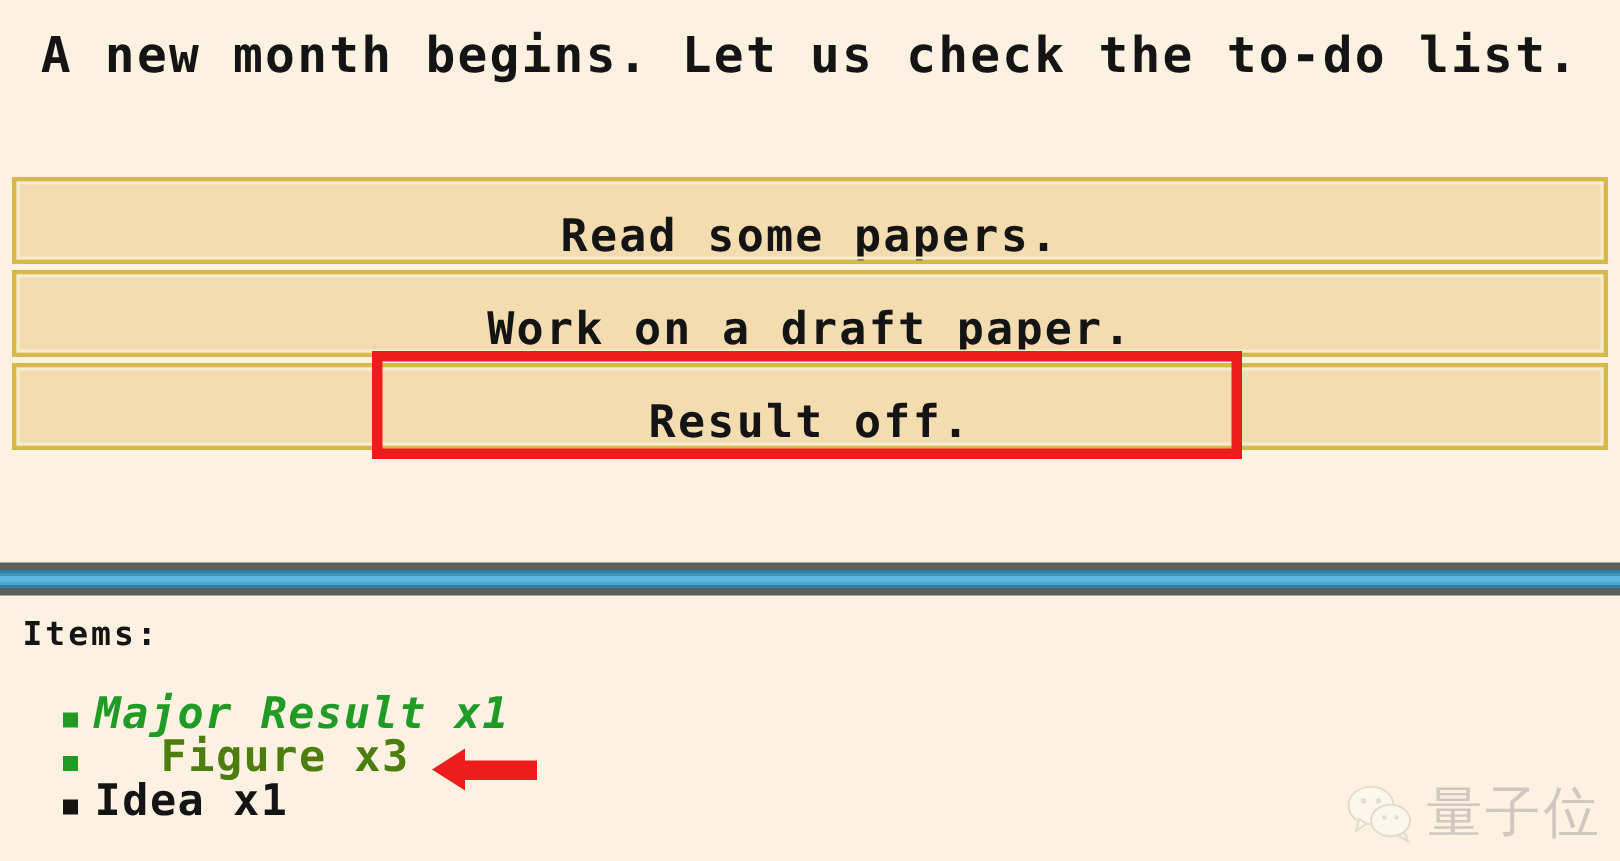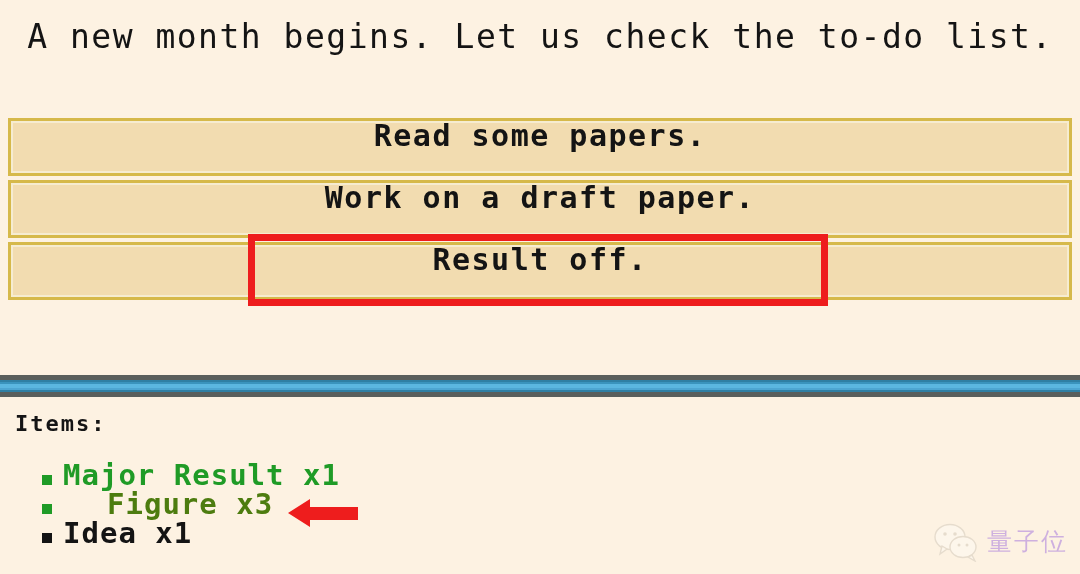"A new month begins. Let" .prompt { font-weight: 400 -> 700 }
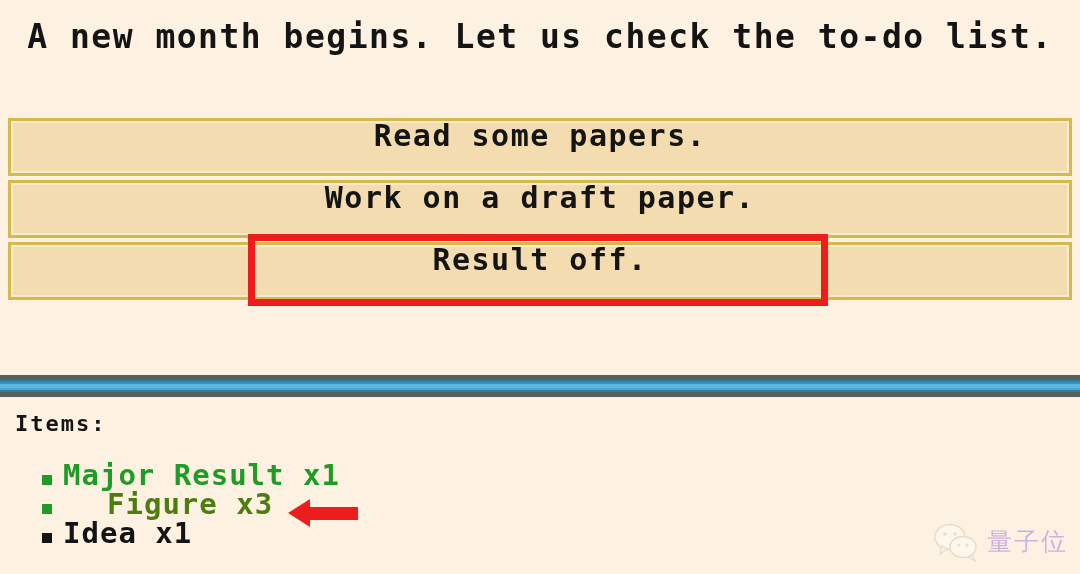"Read some papers." .menu-option { align-items: flex-start -> flex-end }
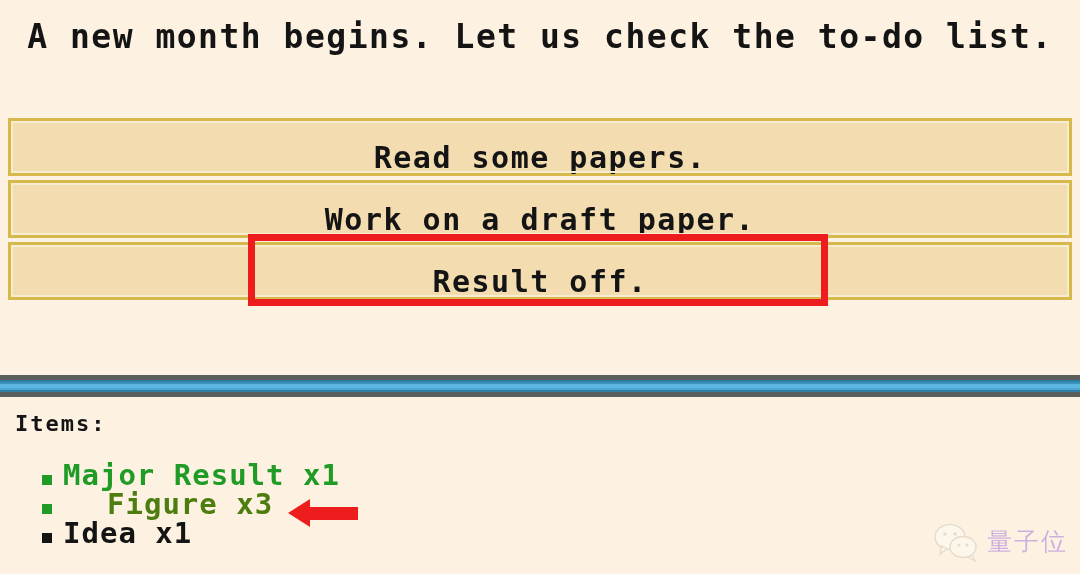"Major Result x1" span.text { font-style: none -> italic }
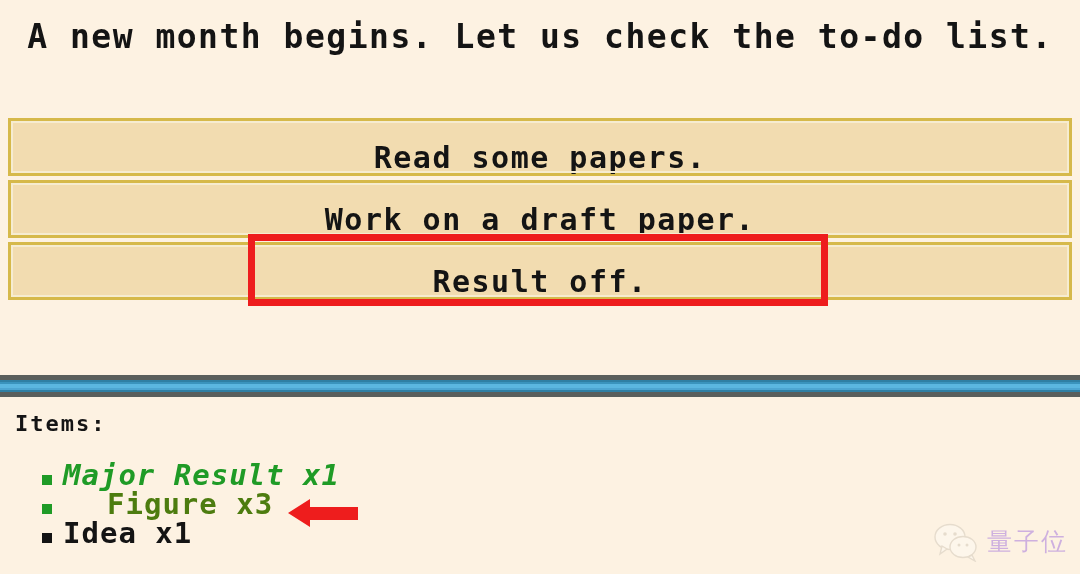"量子位" .watermark .wm-text { color: #6d28d9 -> #737373; font-size: 25px -> 37px }
